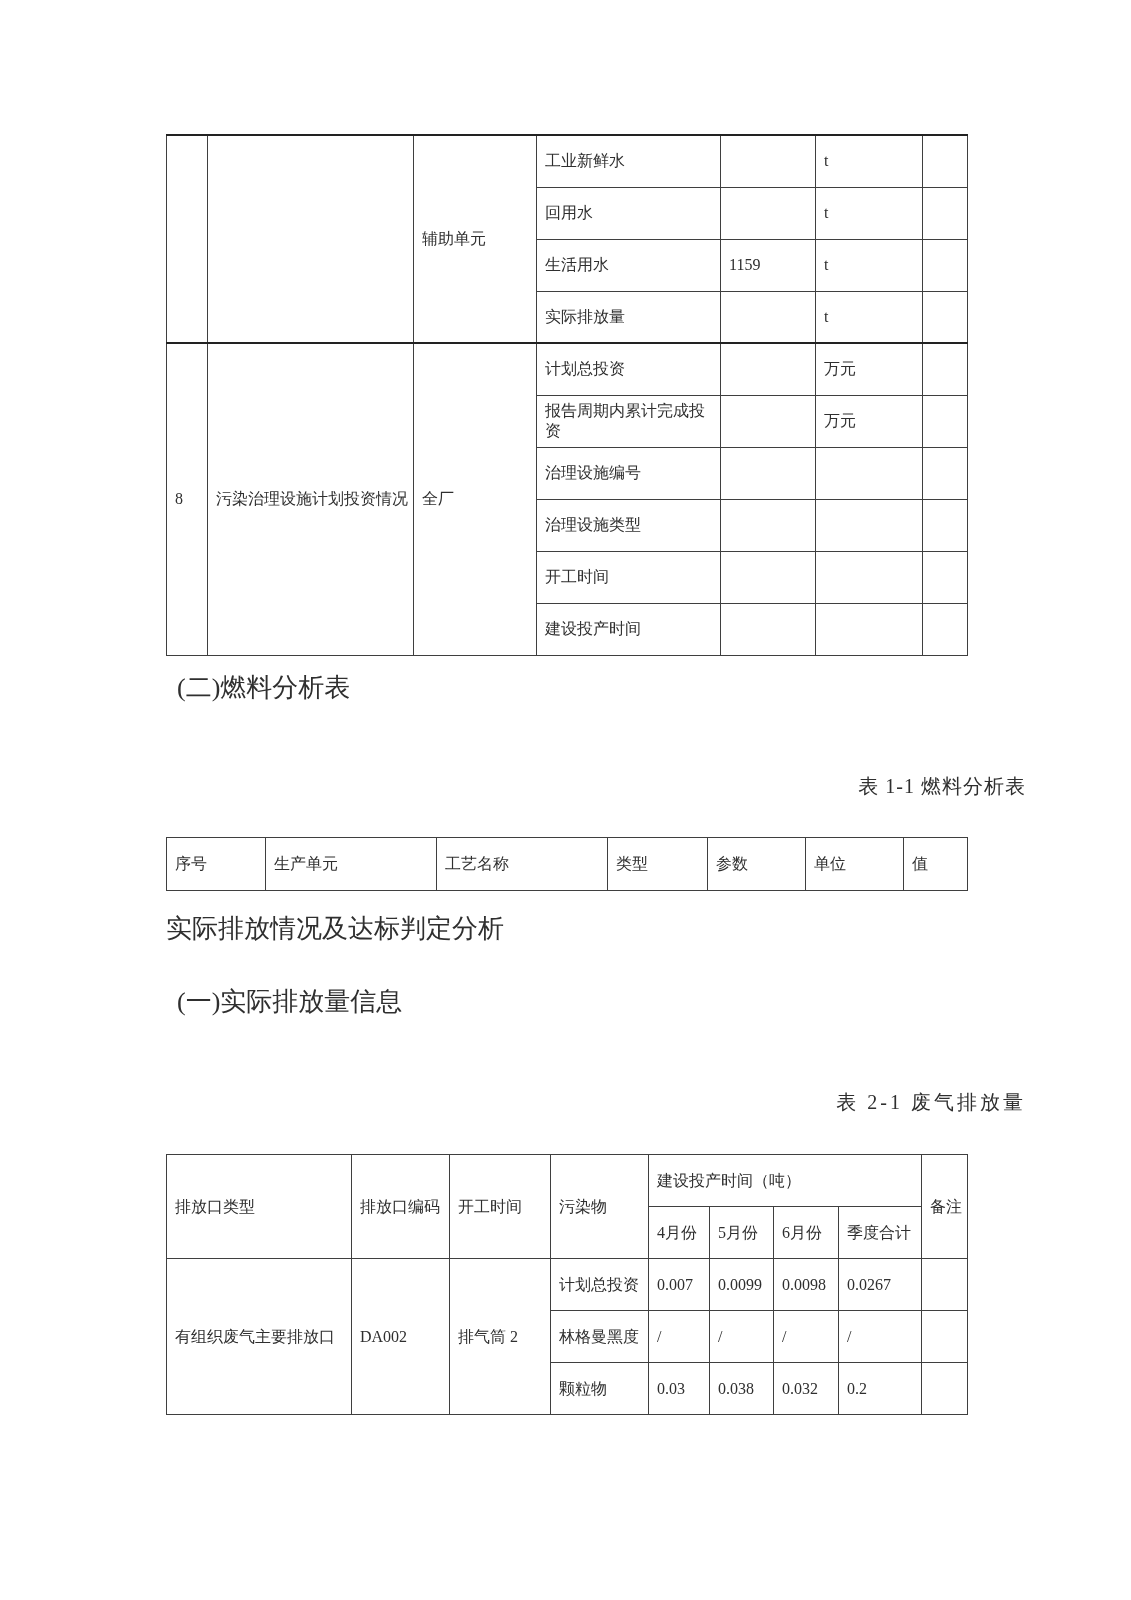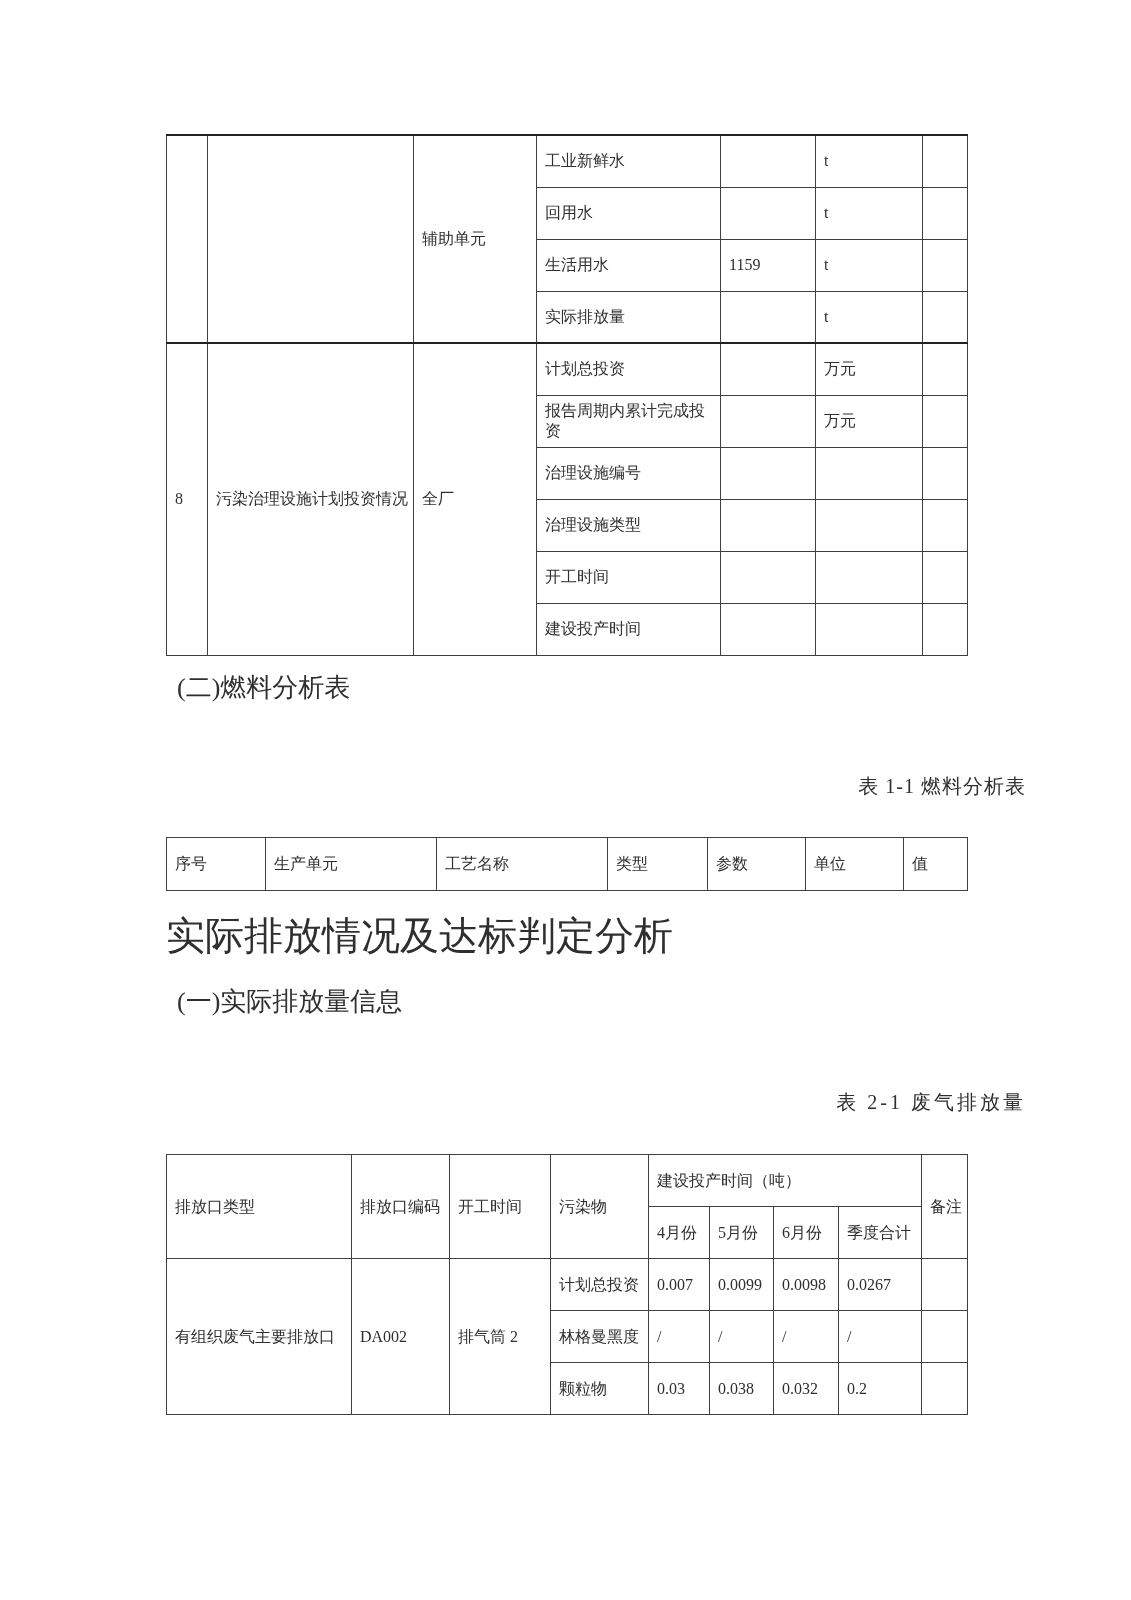"实际排放情况及达标判定分析" .h1 { font-size: 39px -> 26px }
